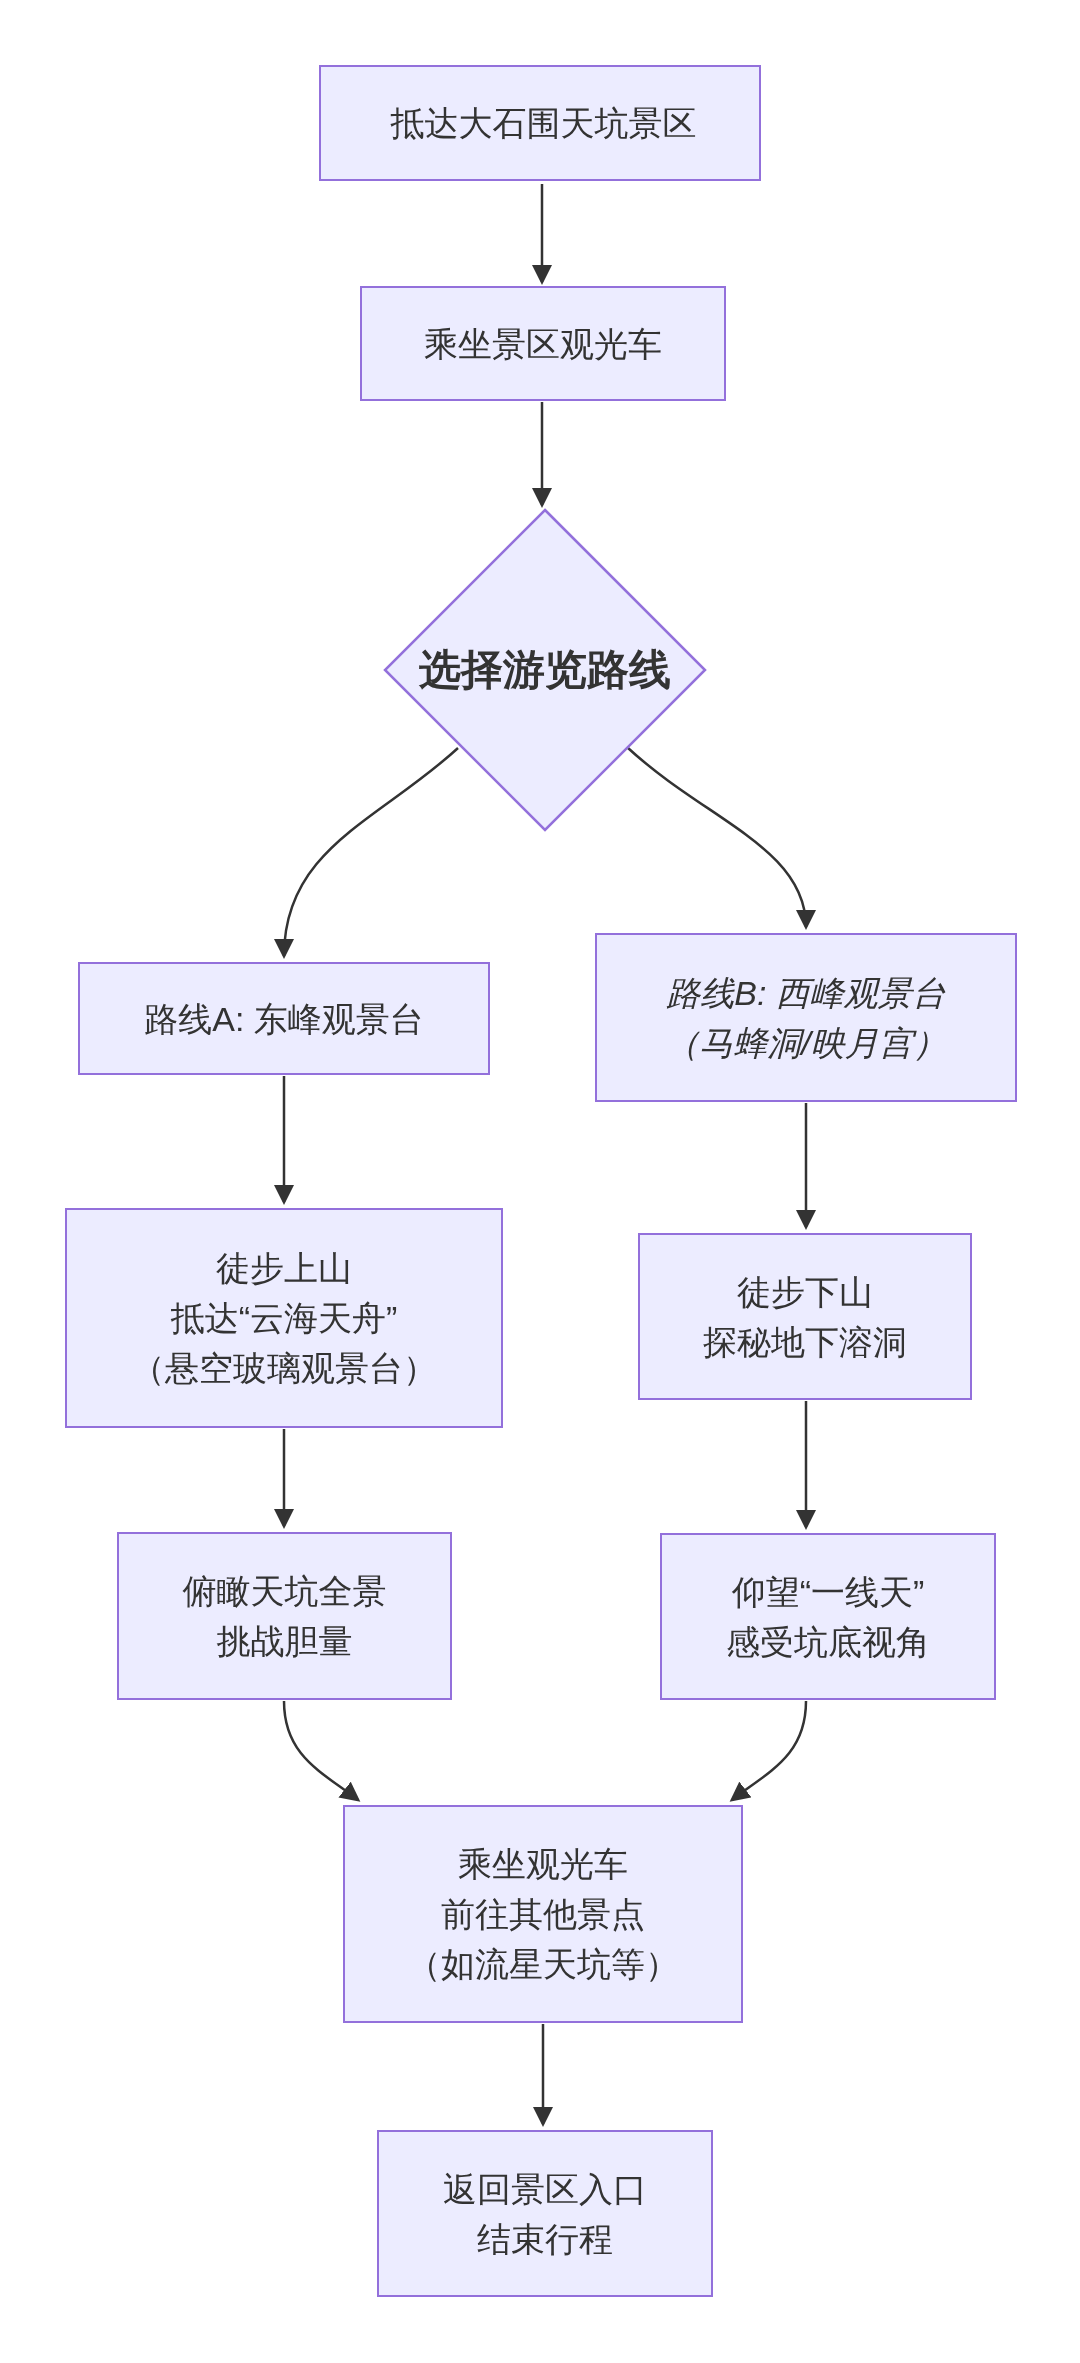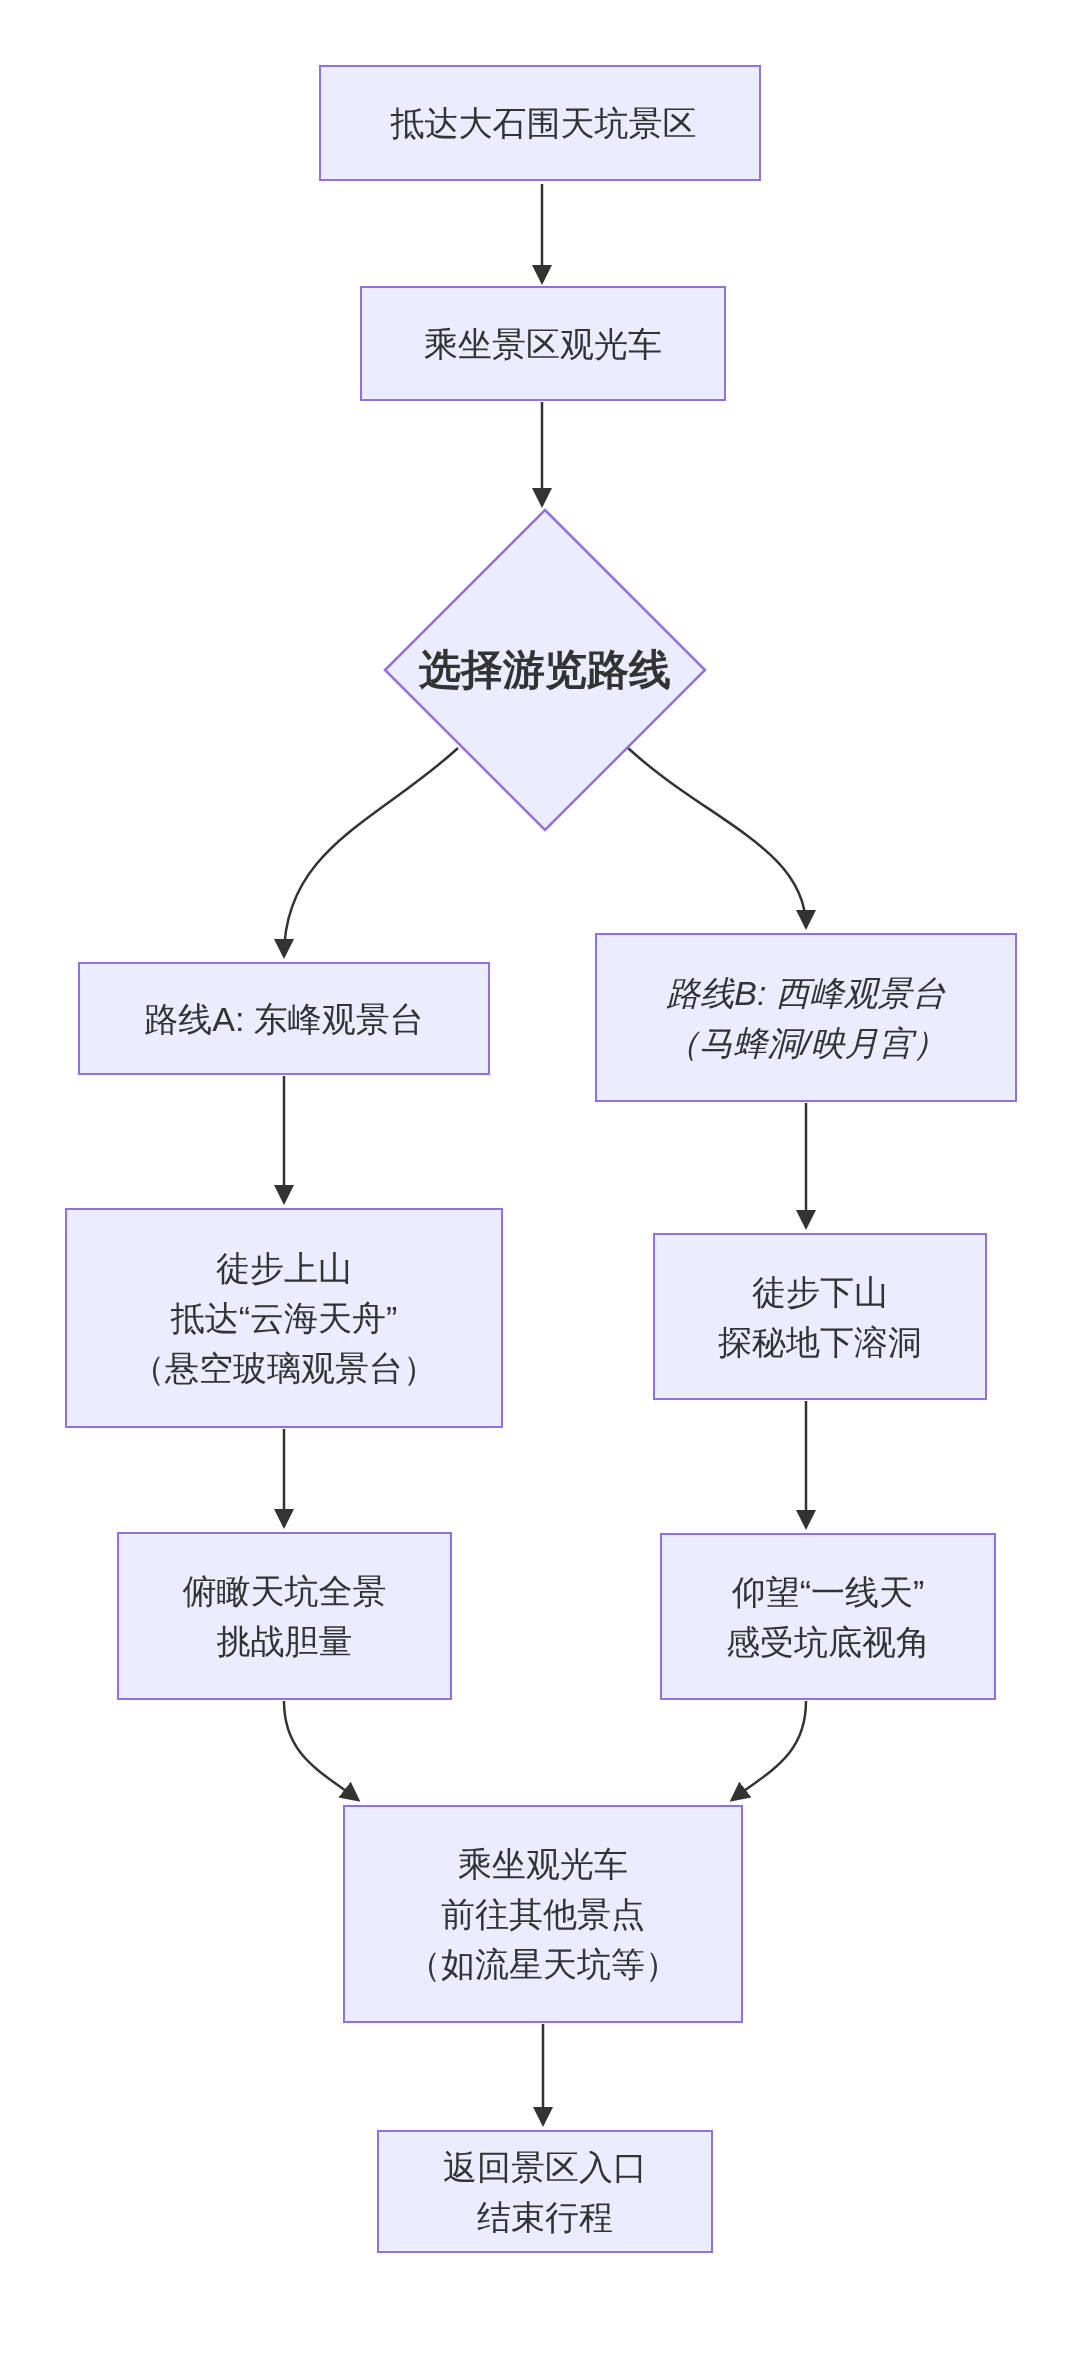"徒步下山" div.node { margin-left: 15px -> none }
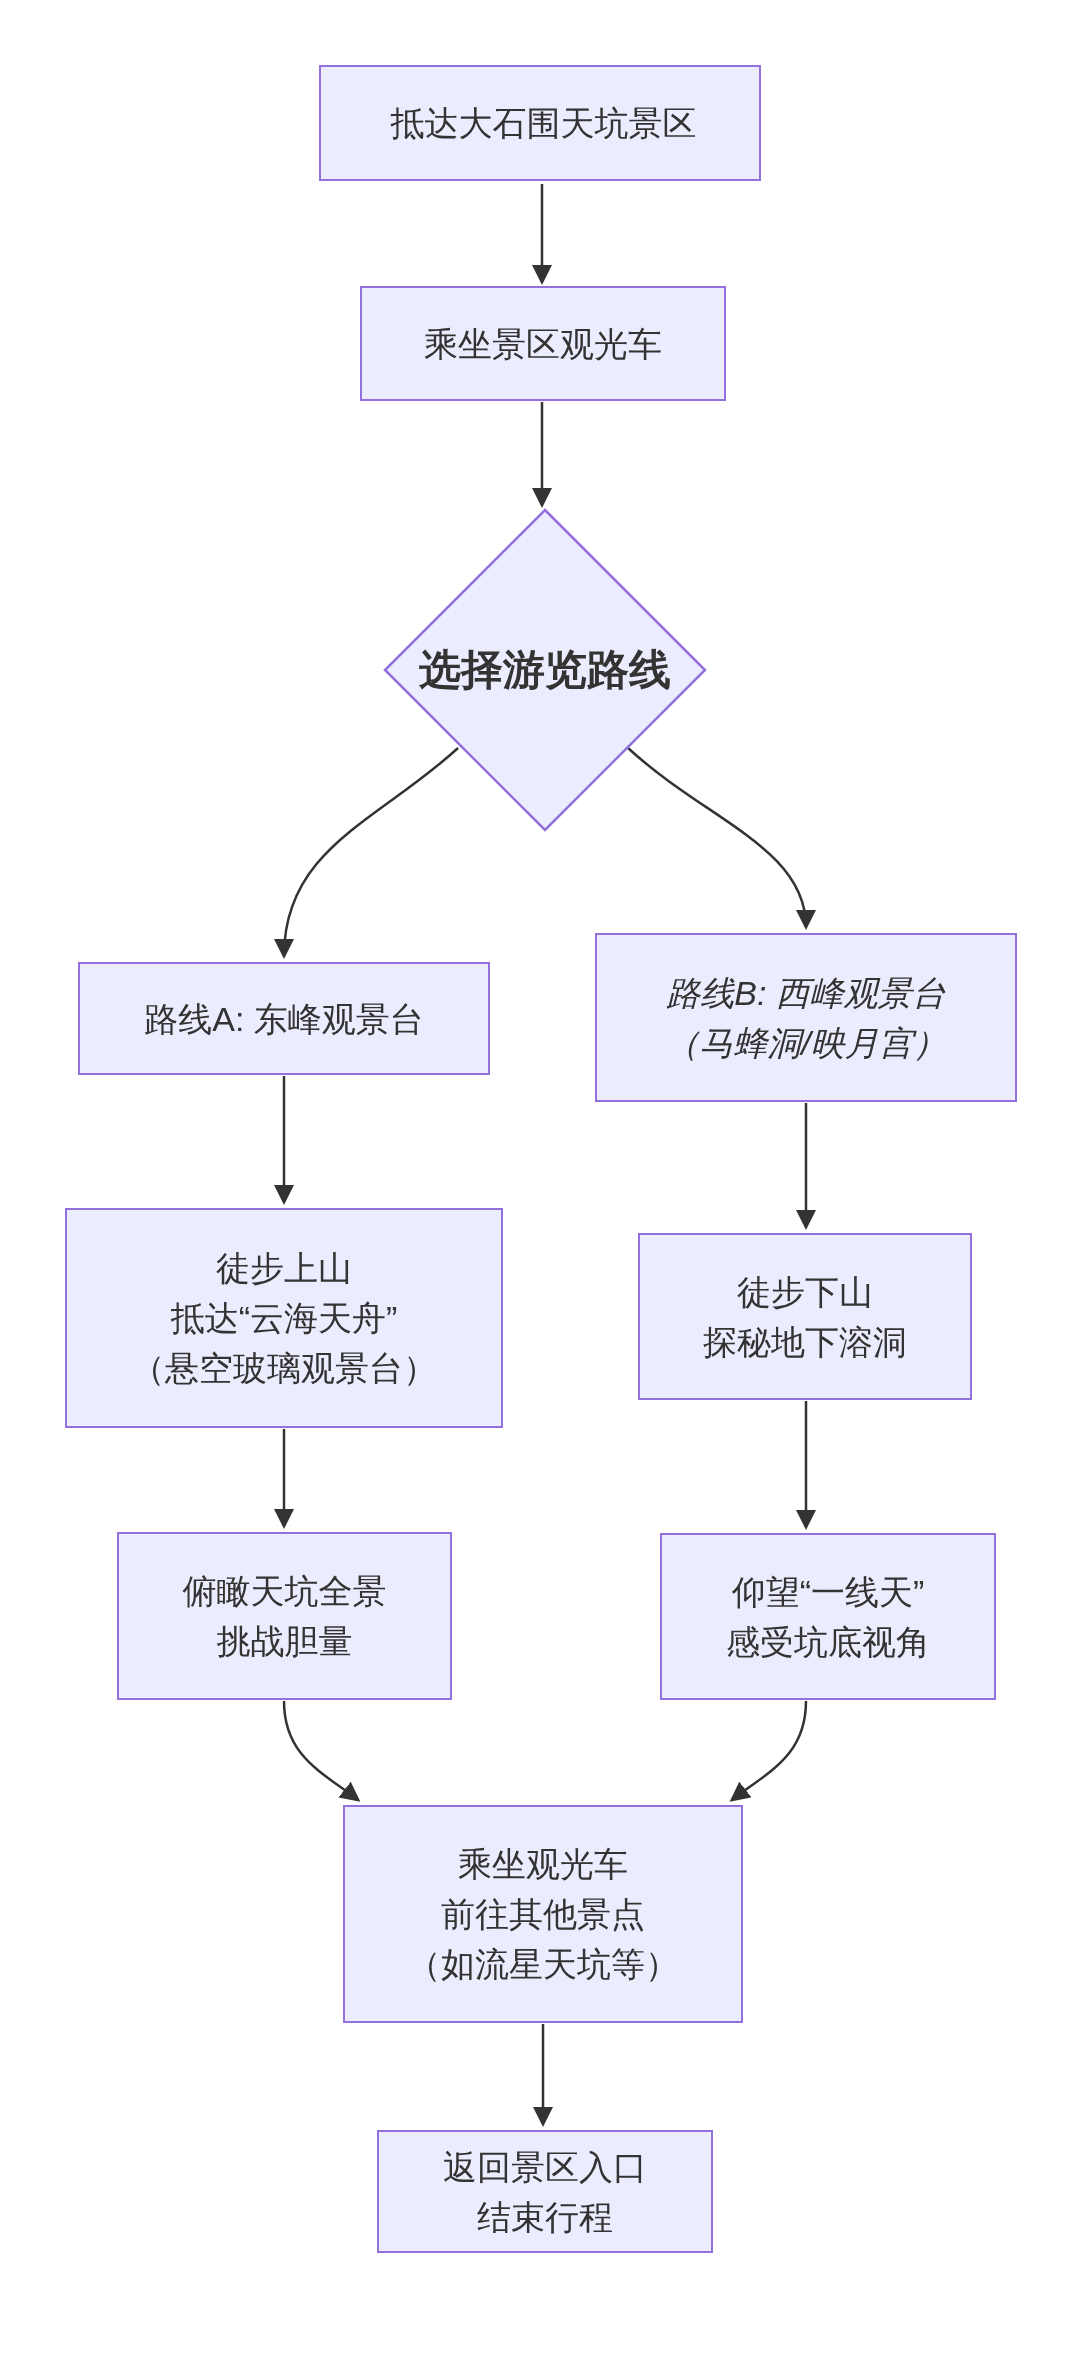"返回景区入口" div.node { height: 123px -> 167px }
